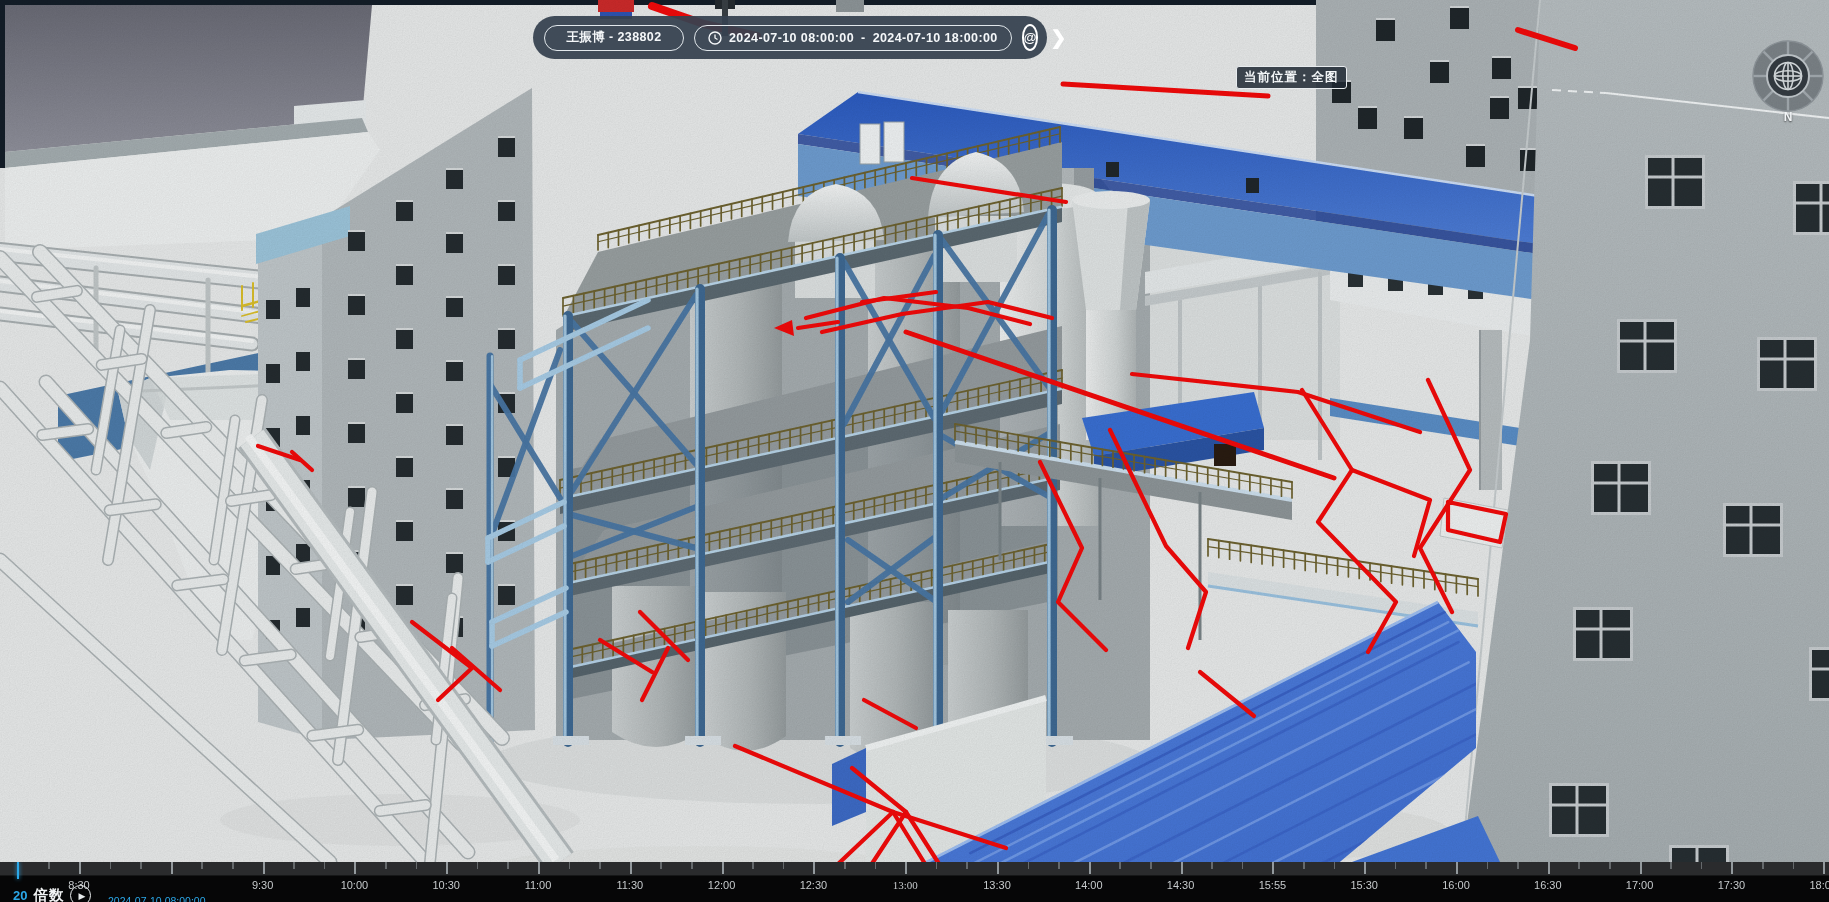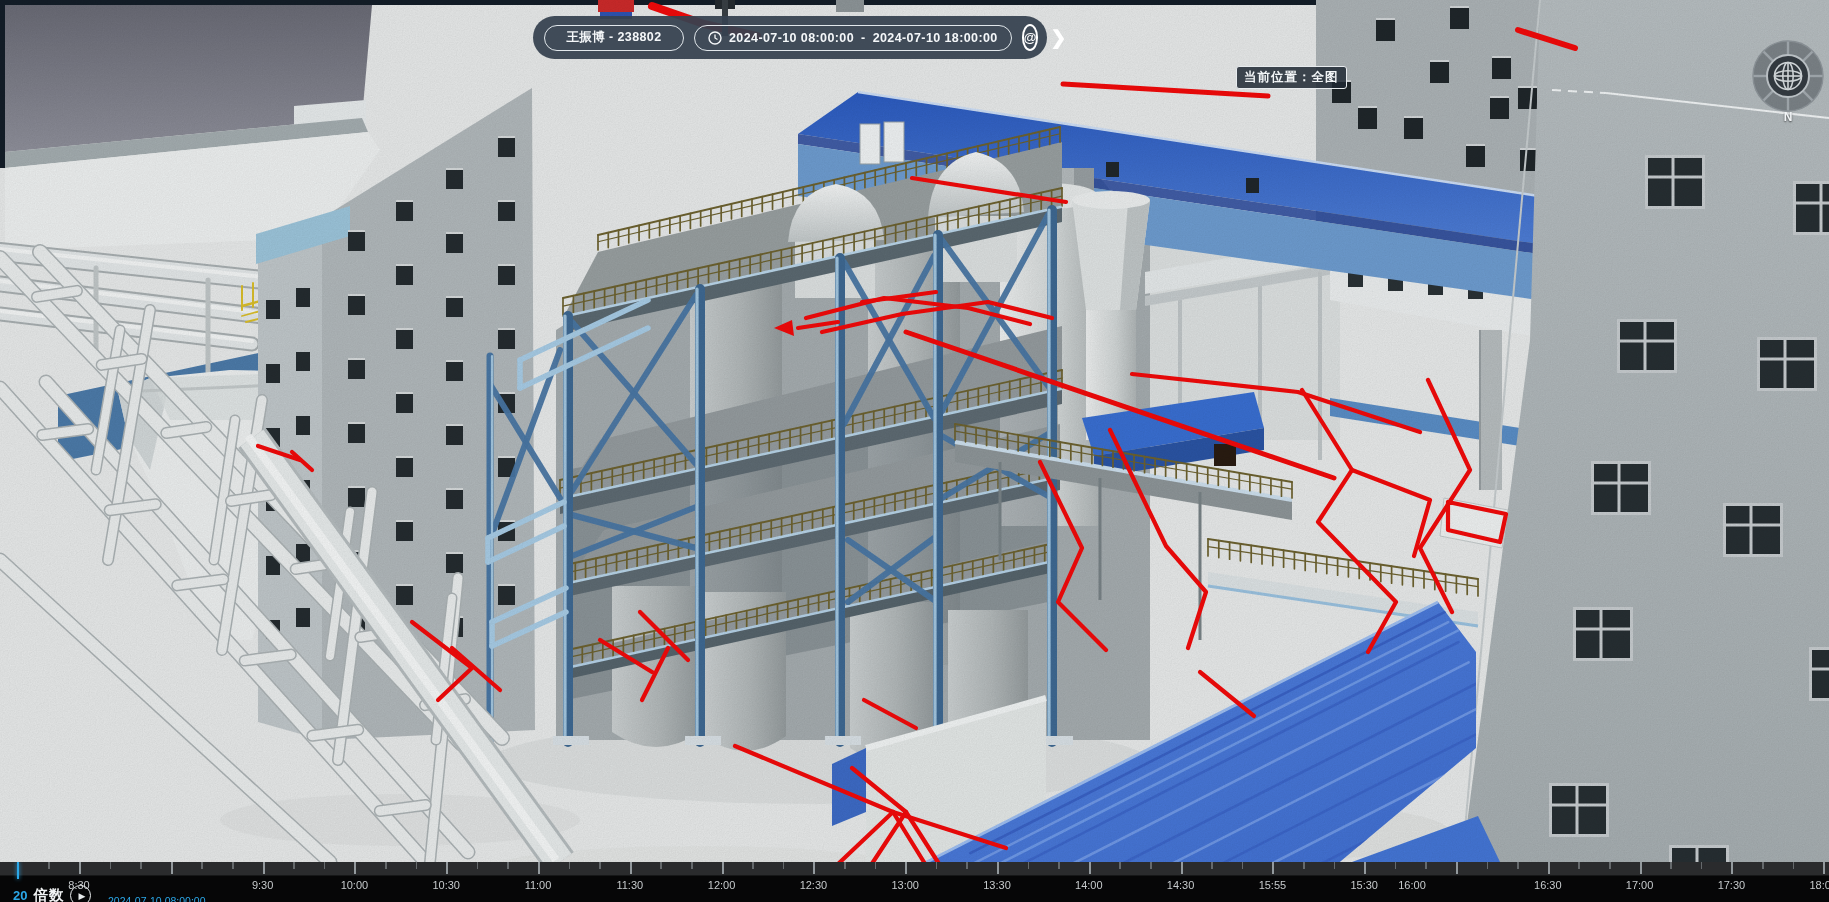"13:00" div.tl-label { font-family: none -> Liberation Serif, serif }
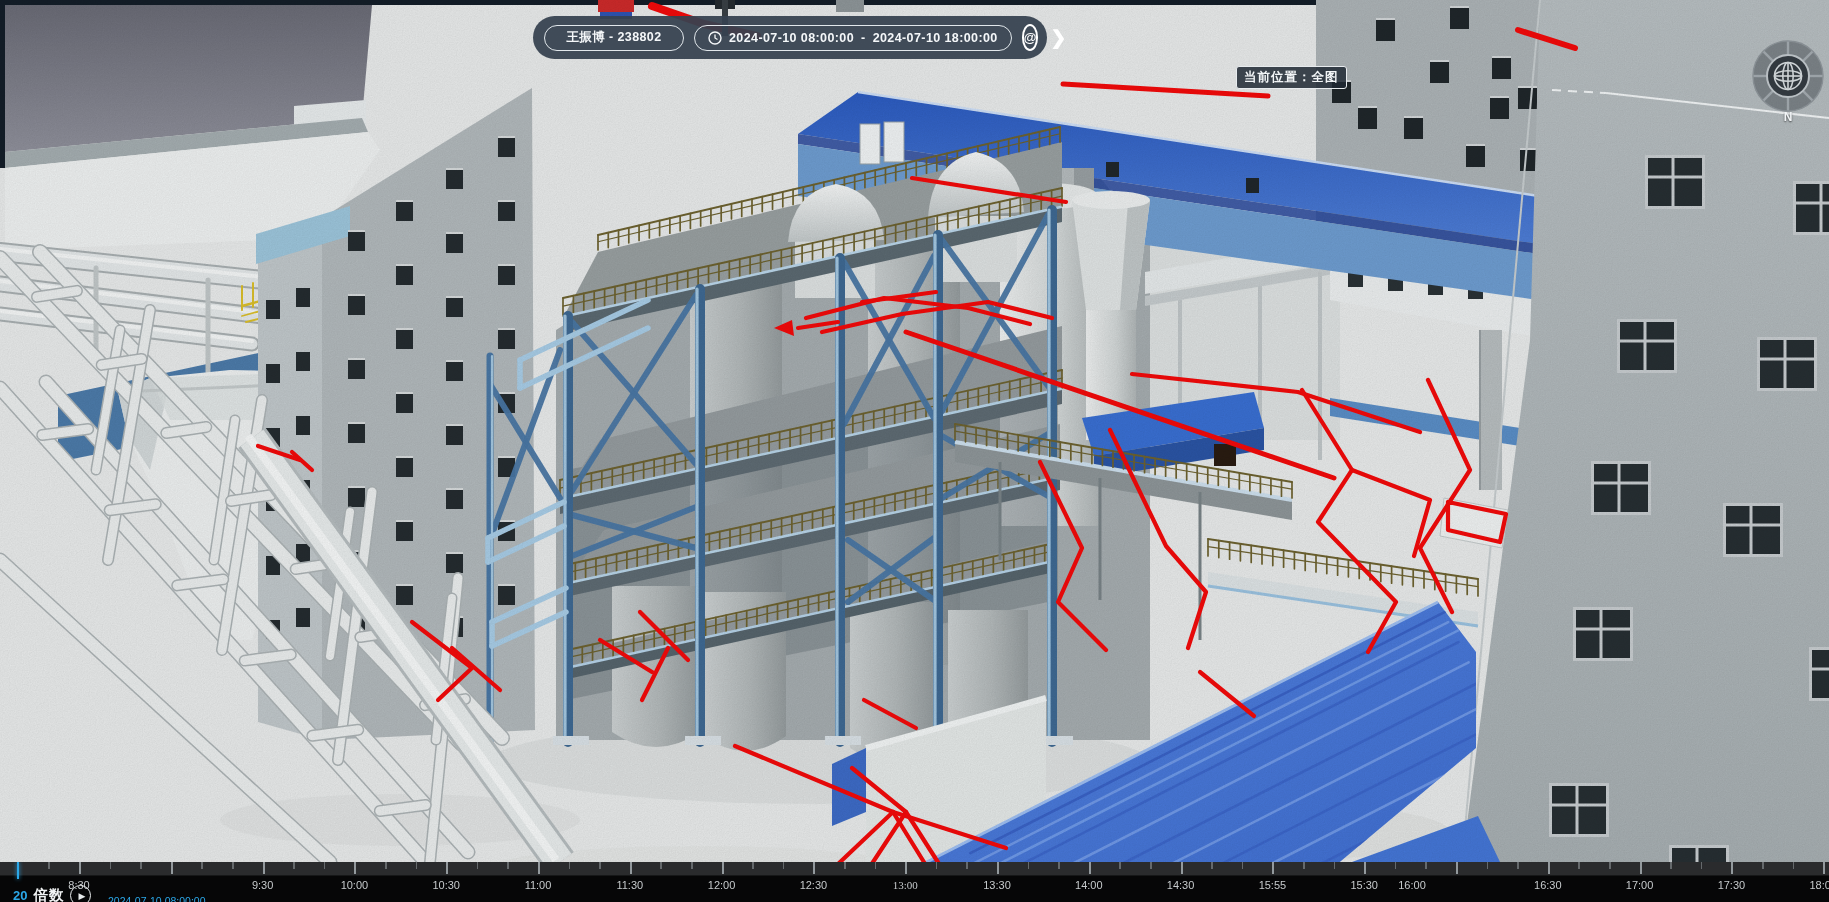"16:00" div.tl-label { left: 1412px -> 1456px }
